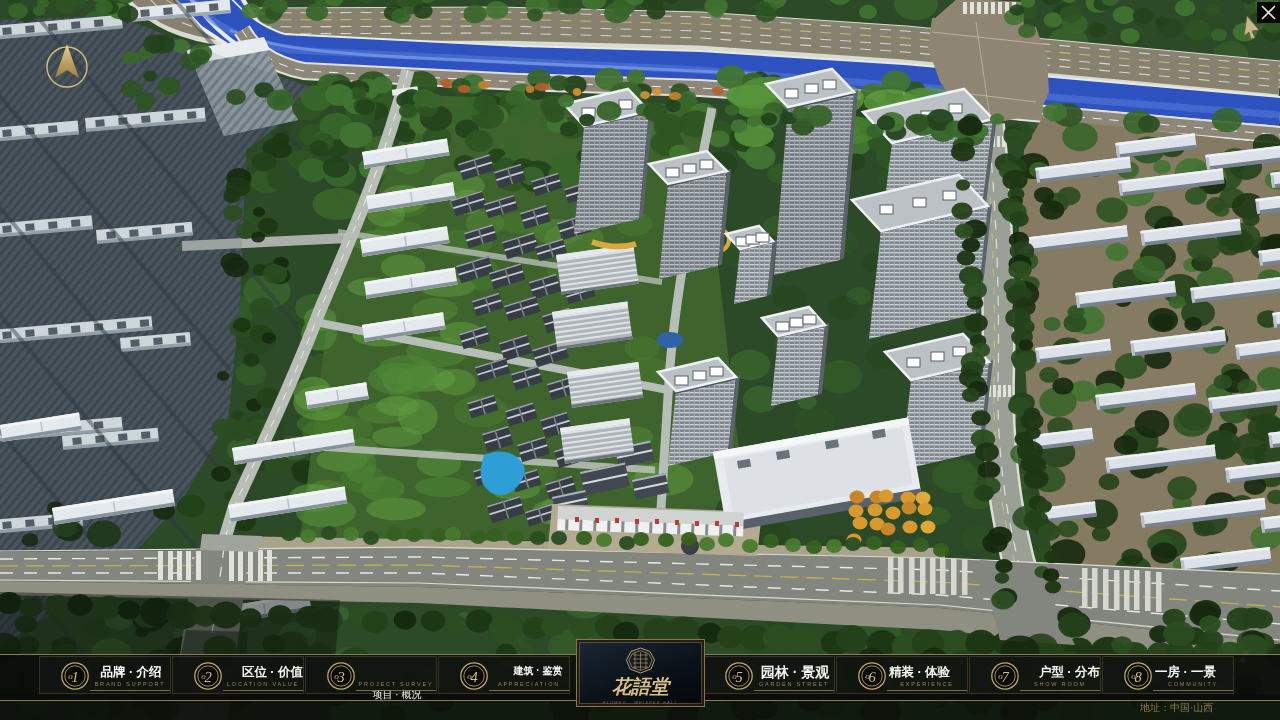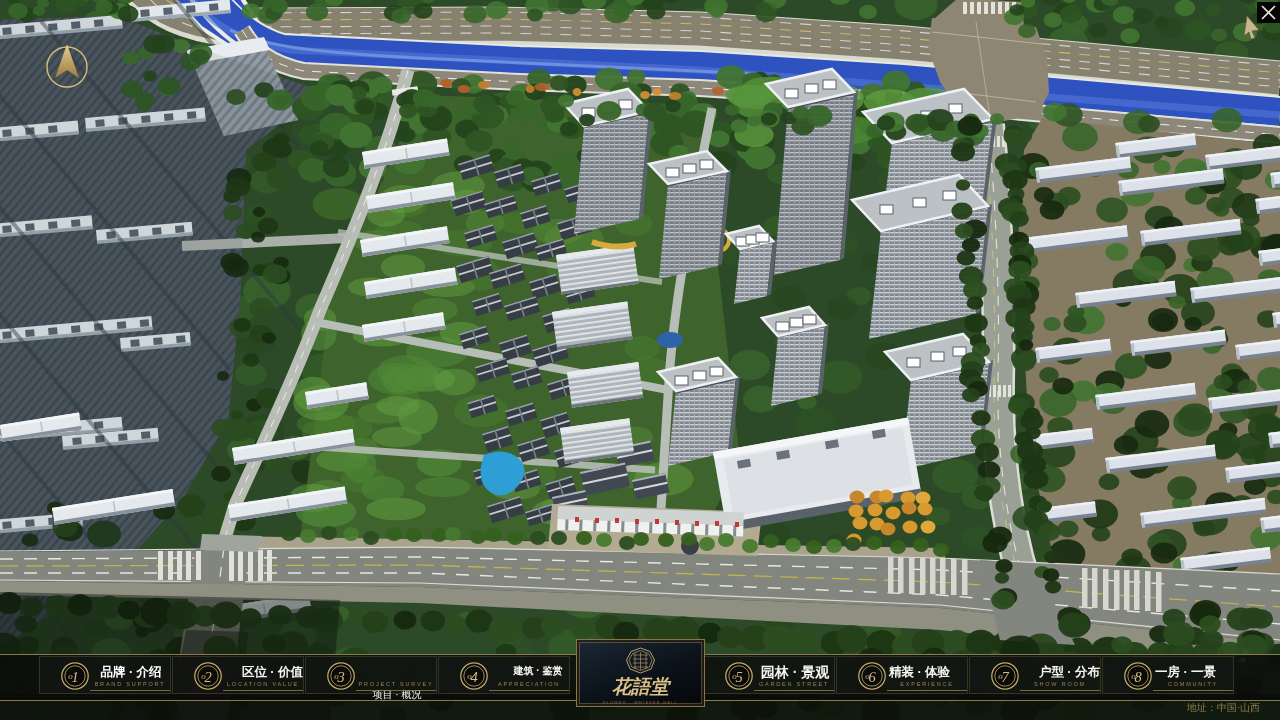"地址：中国·山西" div { text-align: right -> left }
